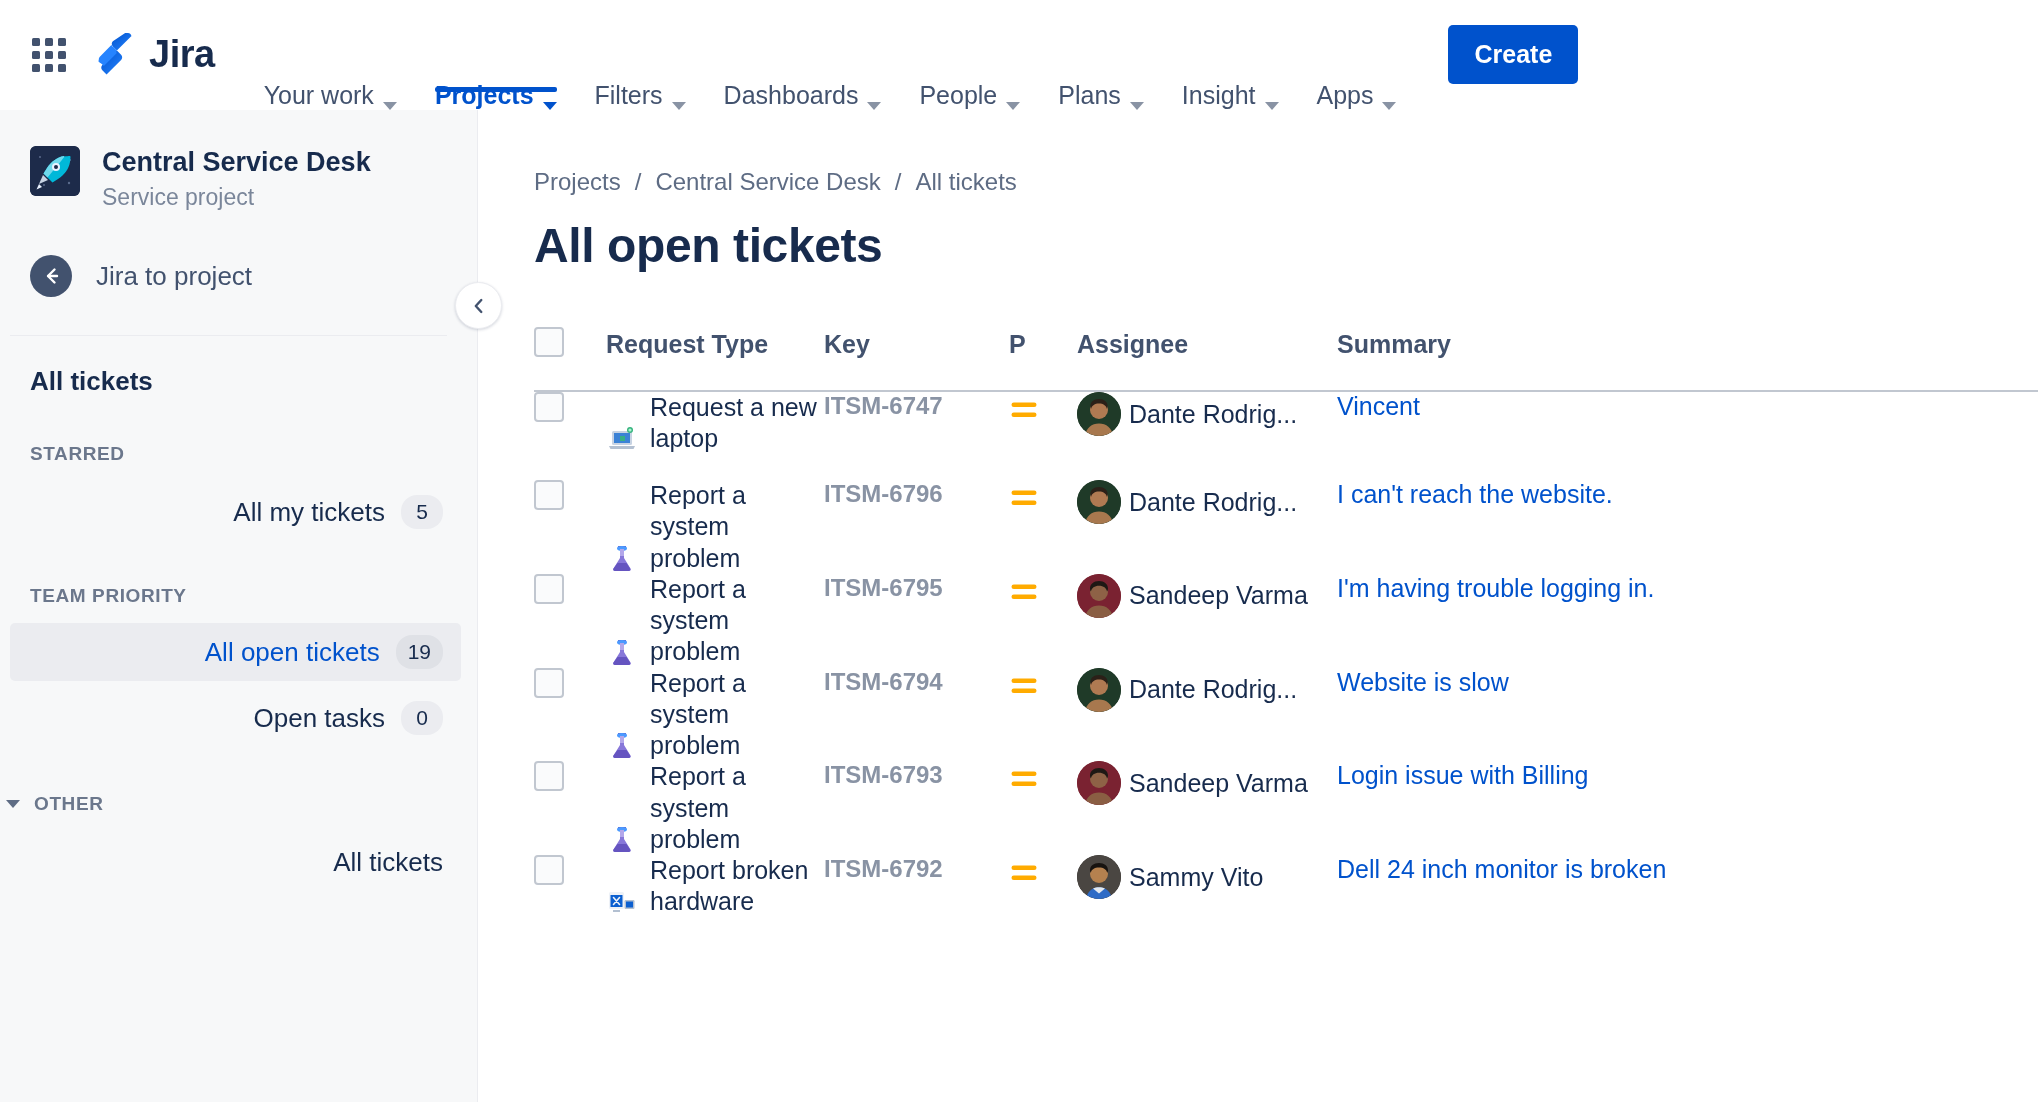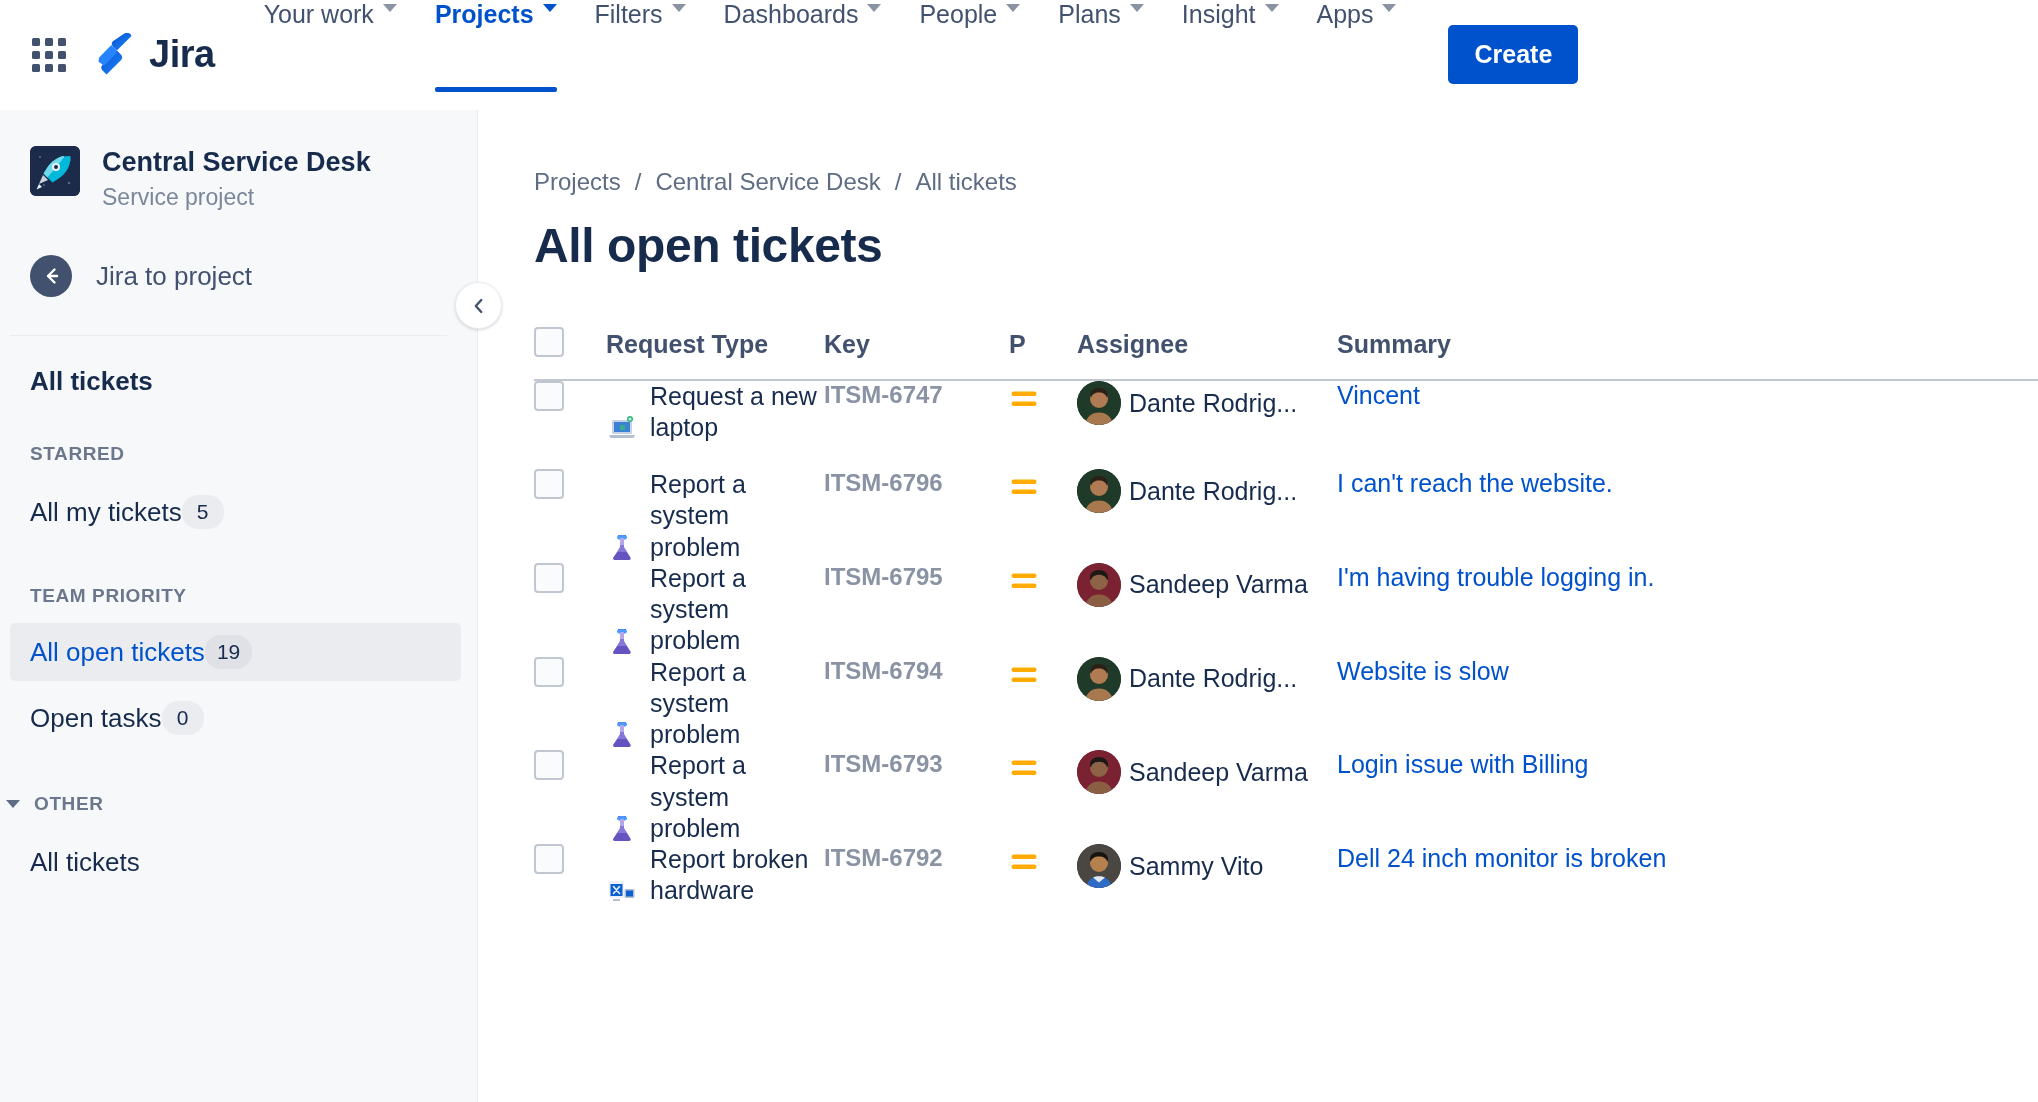"Your work" .navitem { align-items: flex-start -> flex-end }
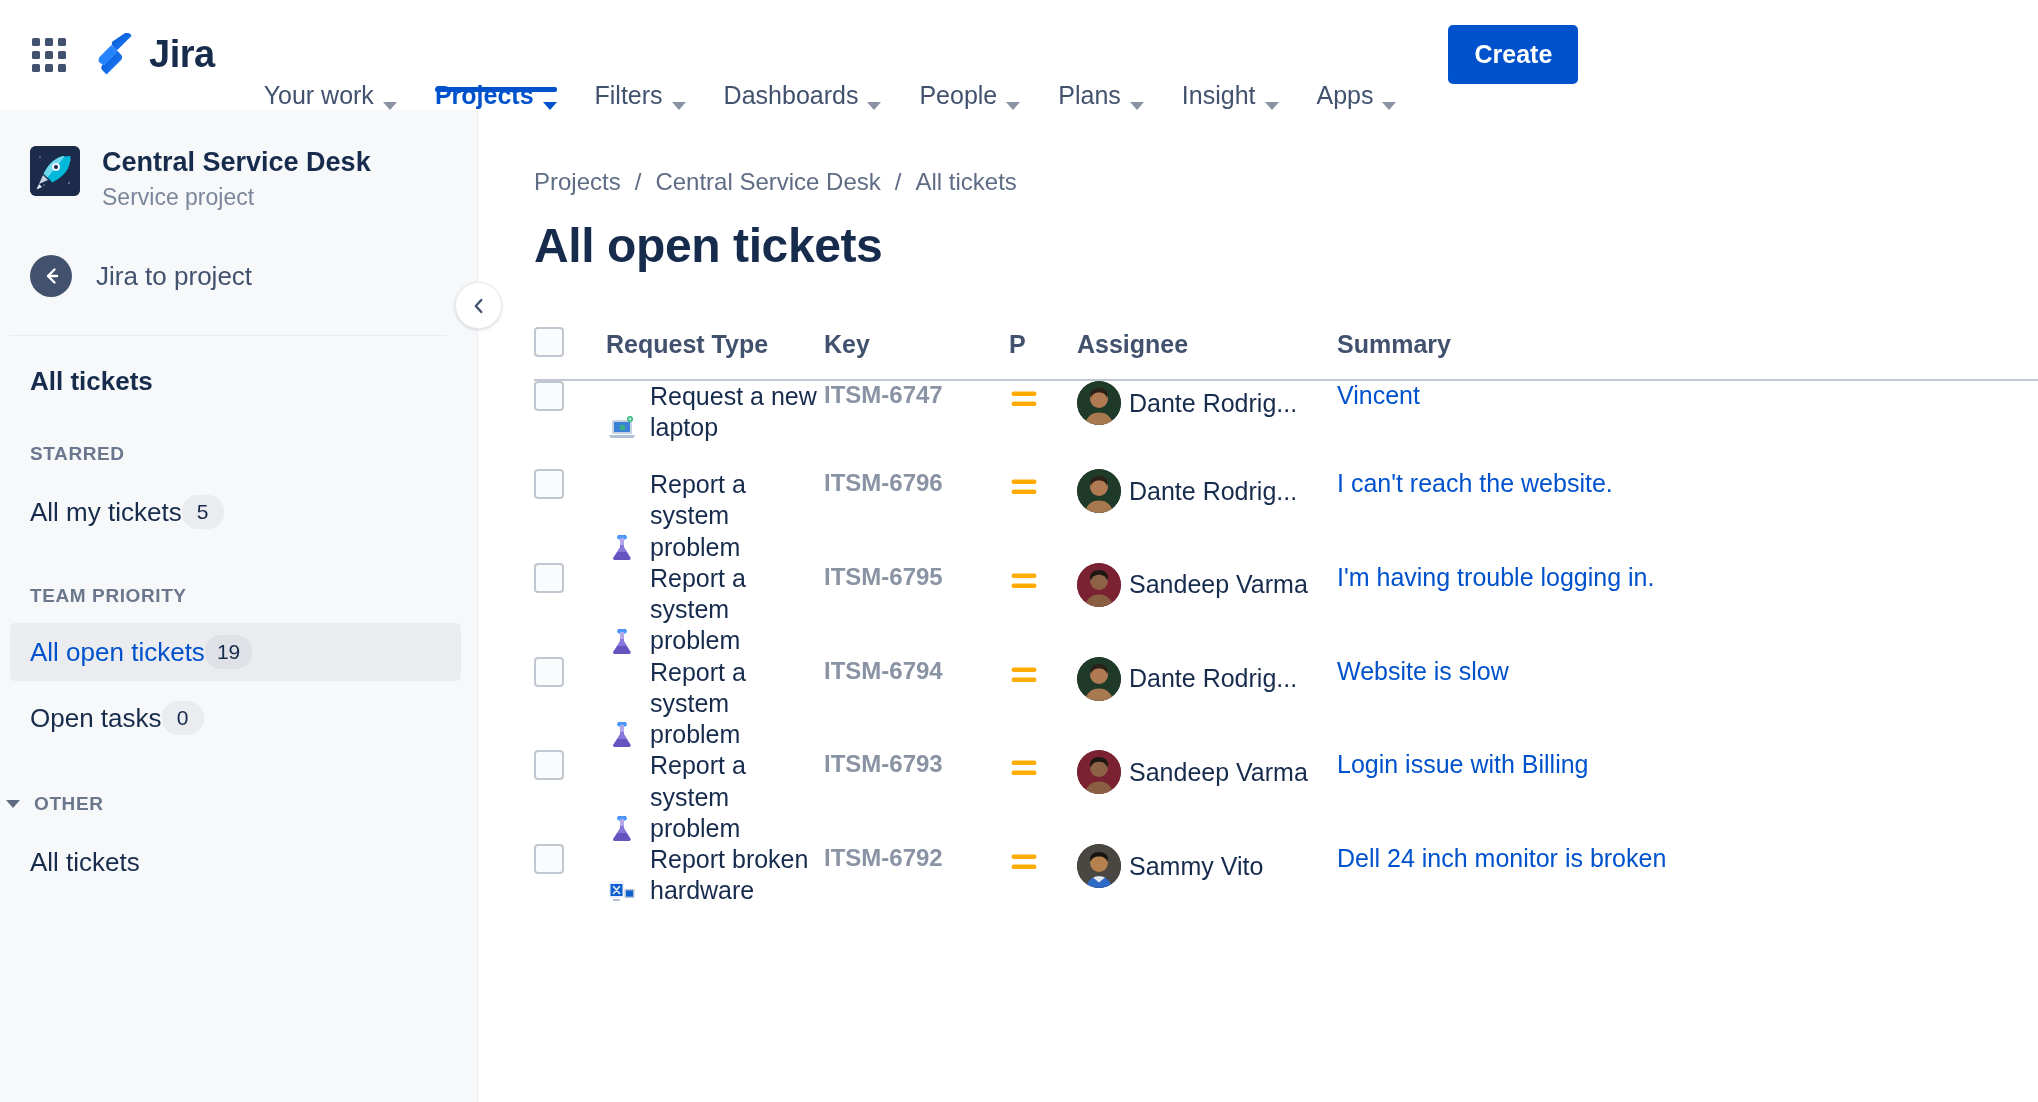"Request Type" #tickets-table th { padding: 0 0 20px 0 -> 0 0 31px 0 }
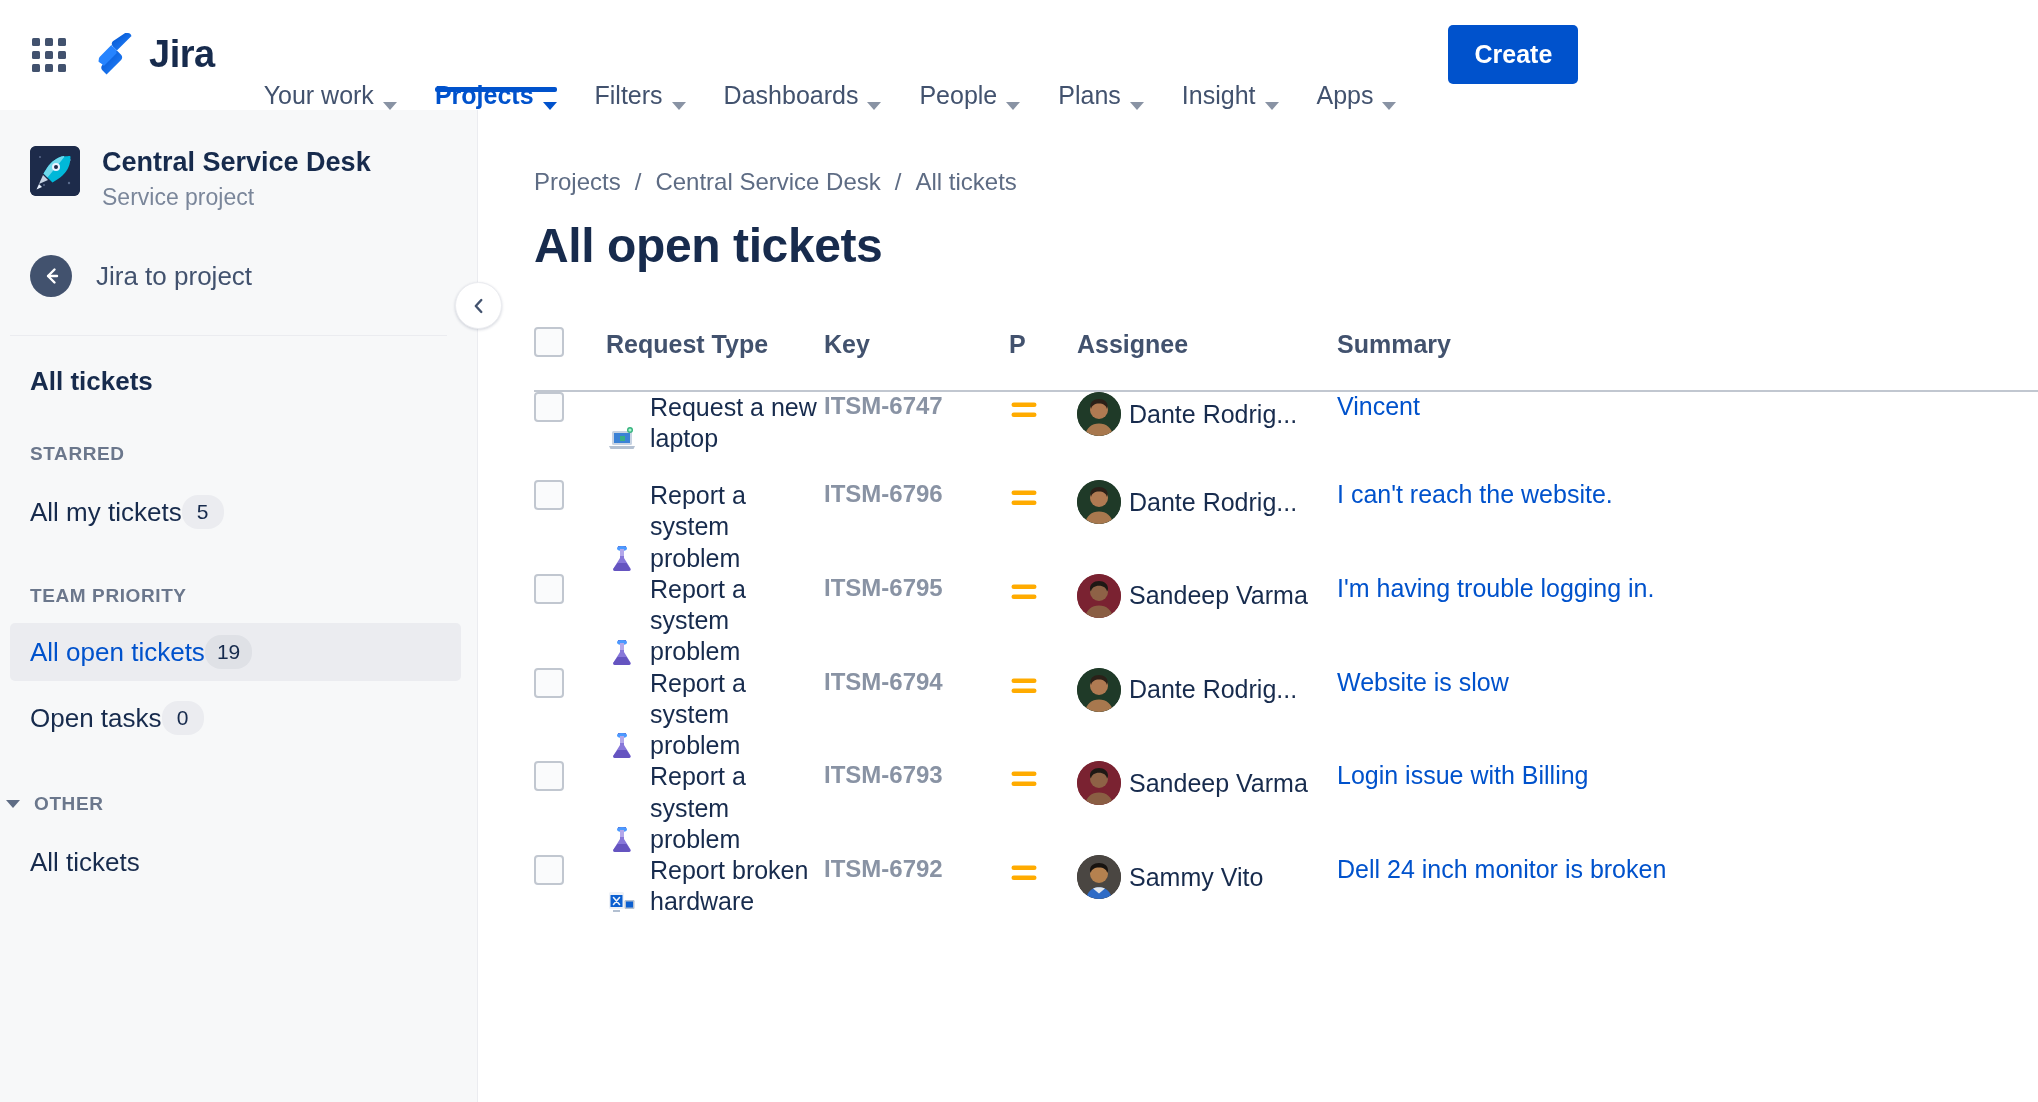"All my tickets" .sb-item { gap: none -> 16px; justify-content: flex-start -> flex-end }
